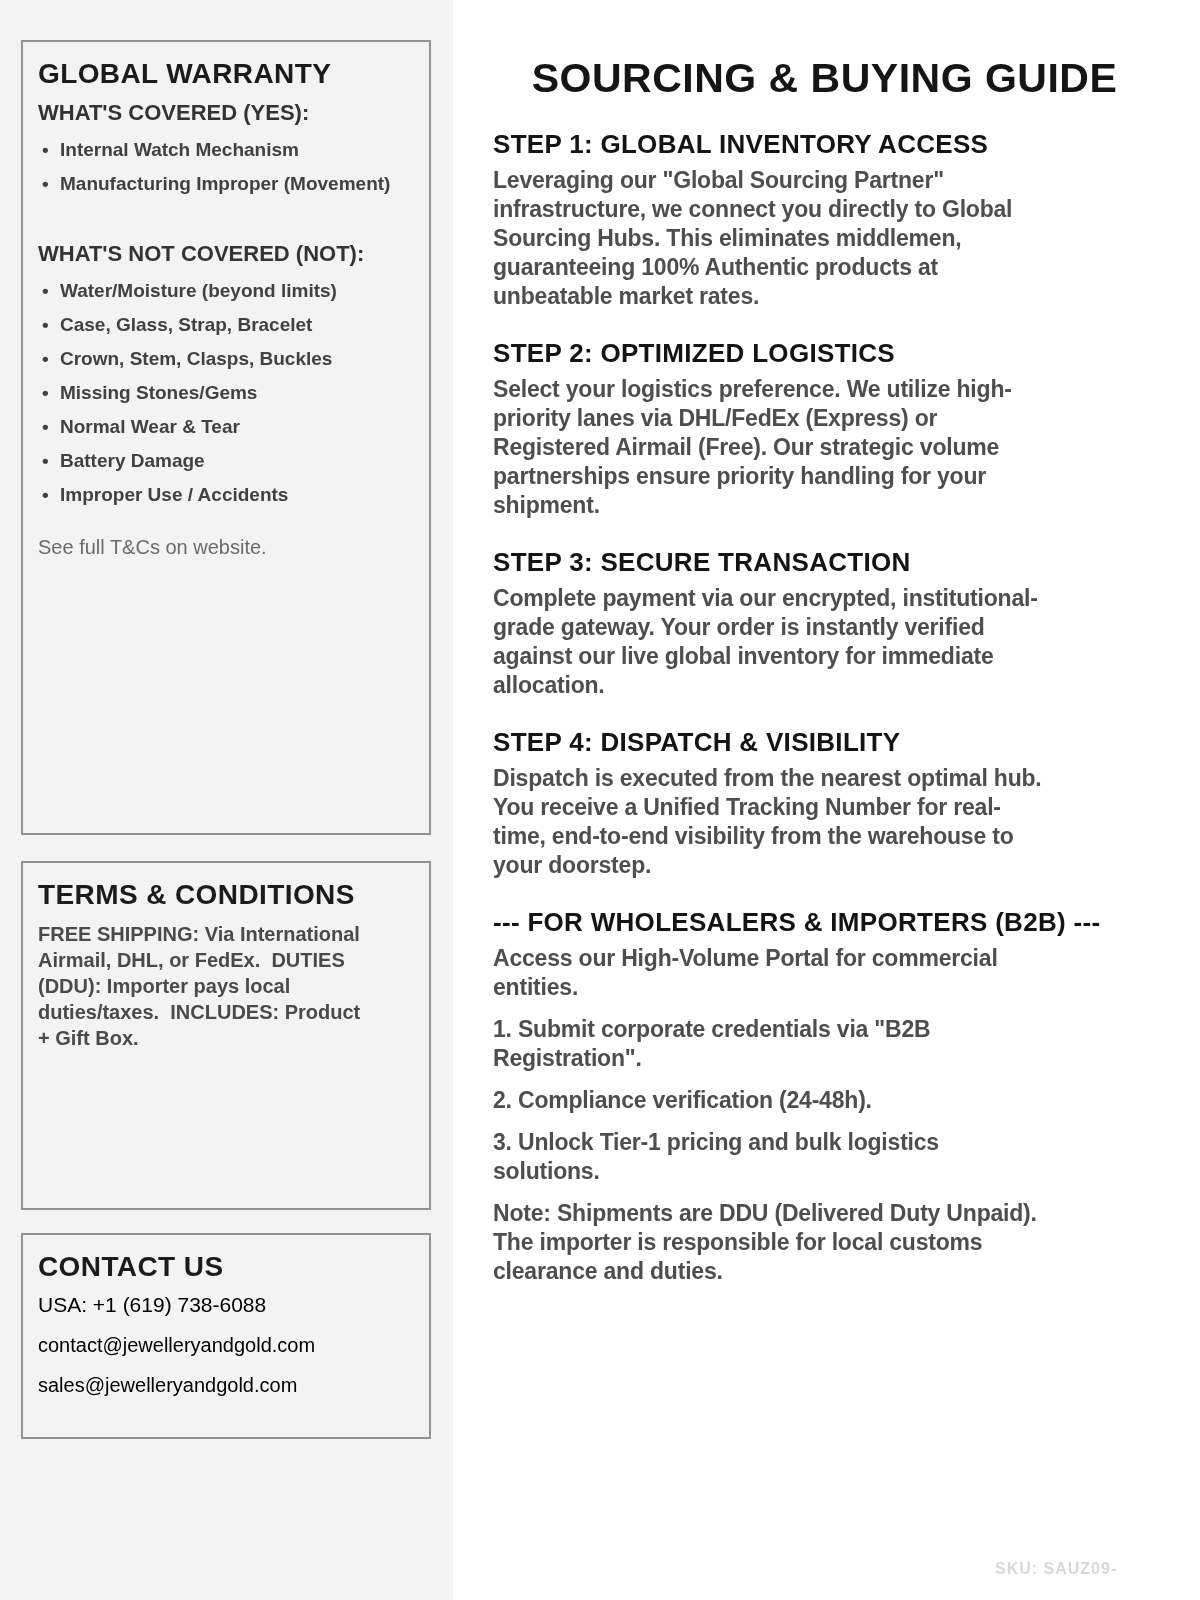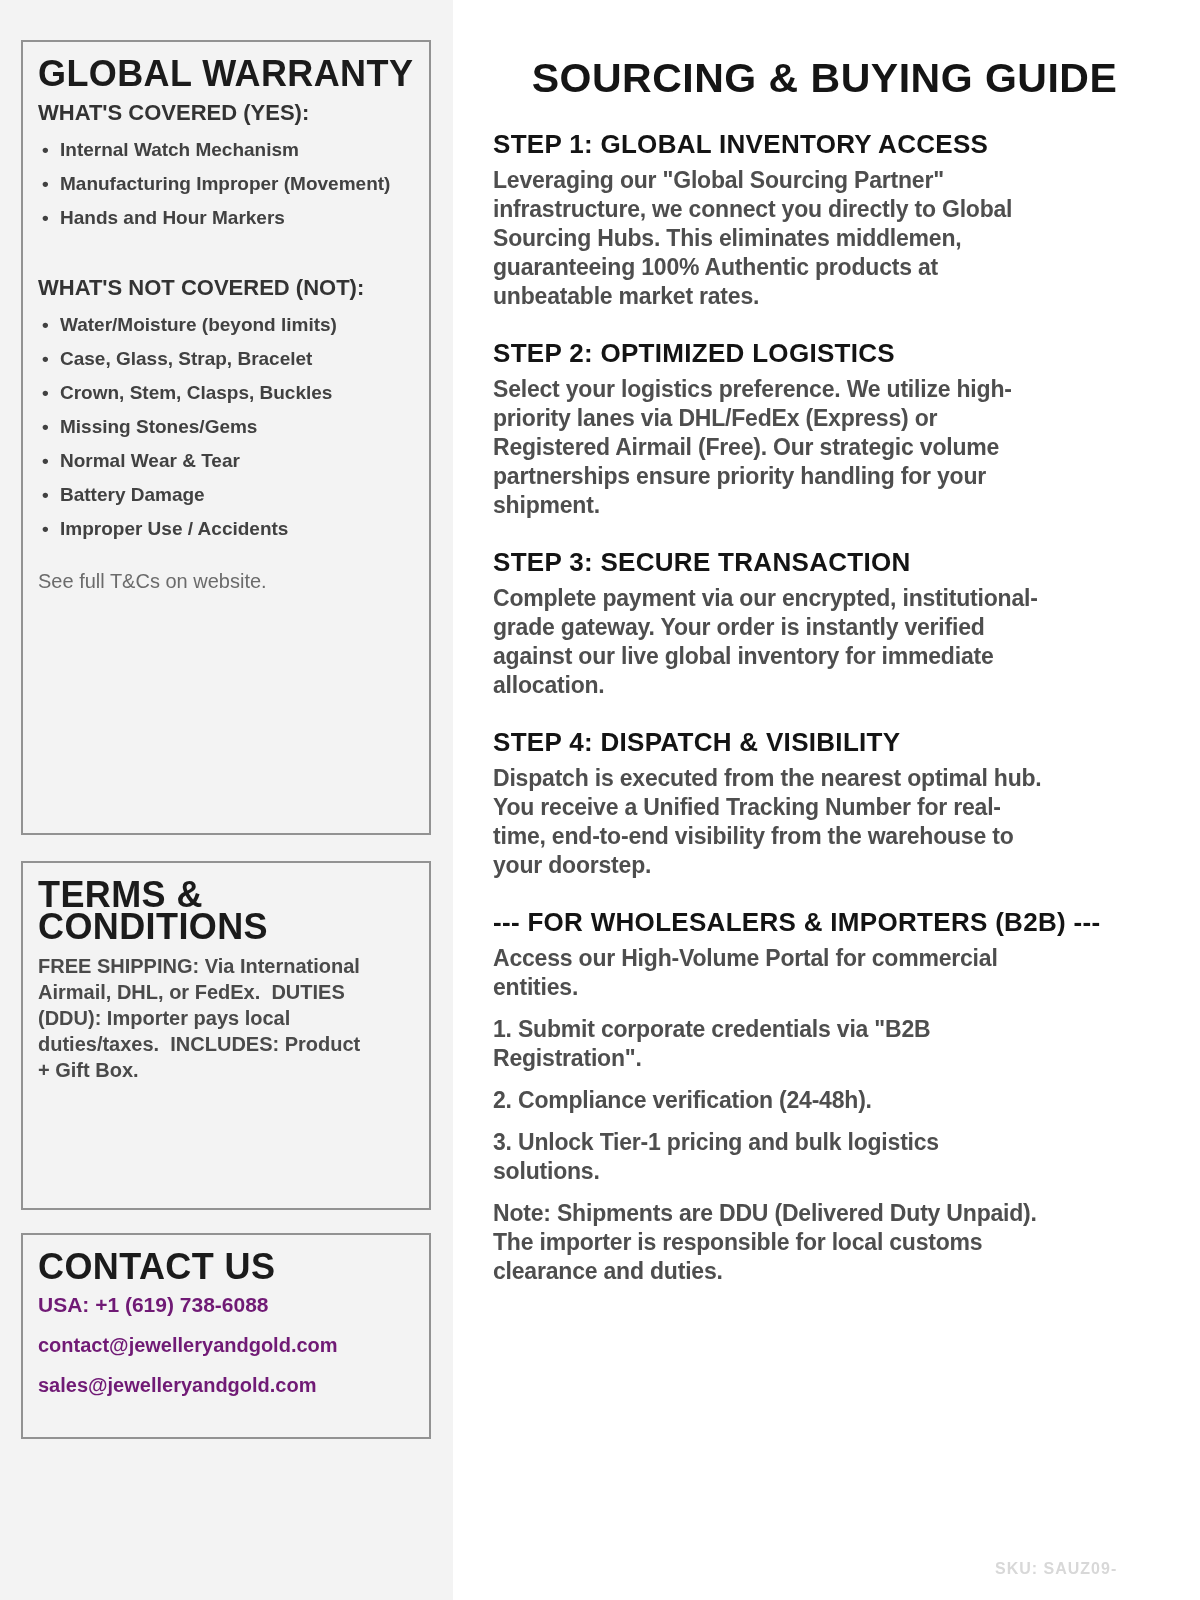"GLOBAL WARRANTY" .panel h1 { font-size: 36px -> 28px }
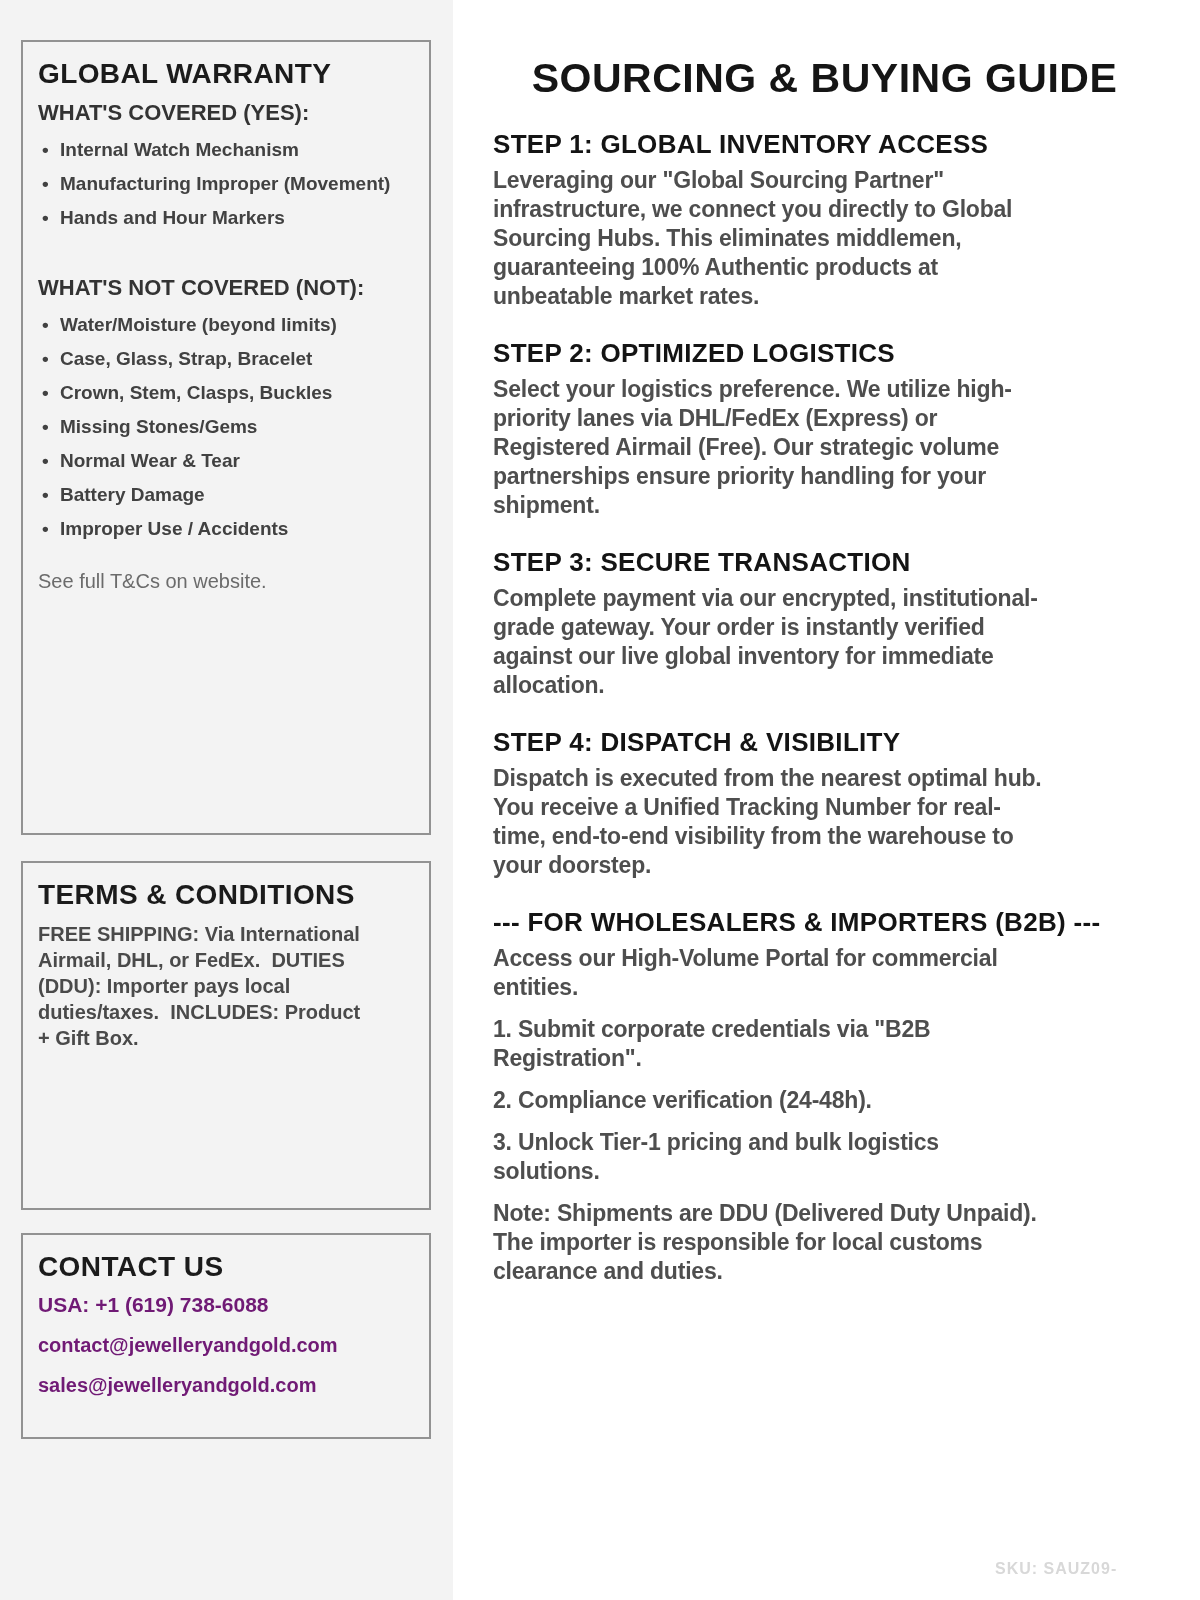"Hands and Hour Markers" li { html: <li>Hands and Hour Markers</li> -> none }
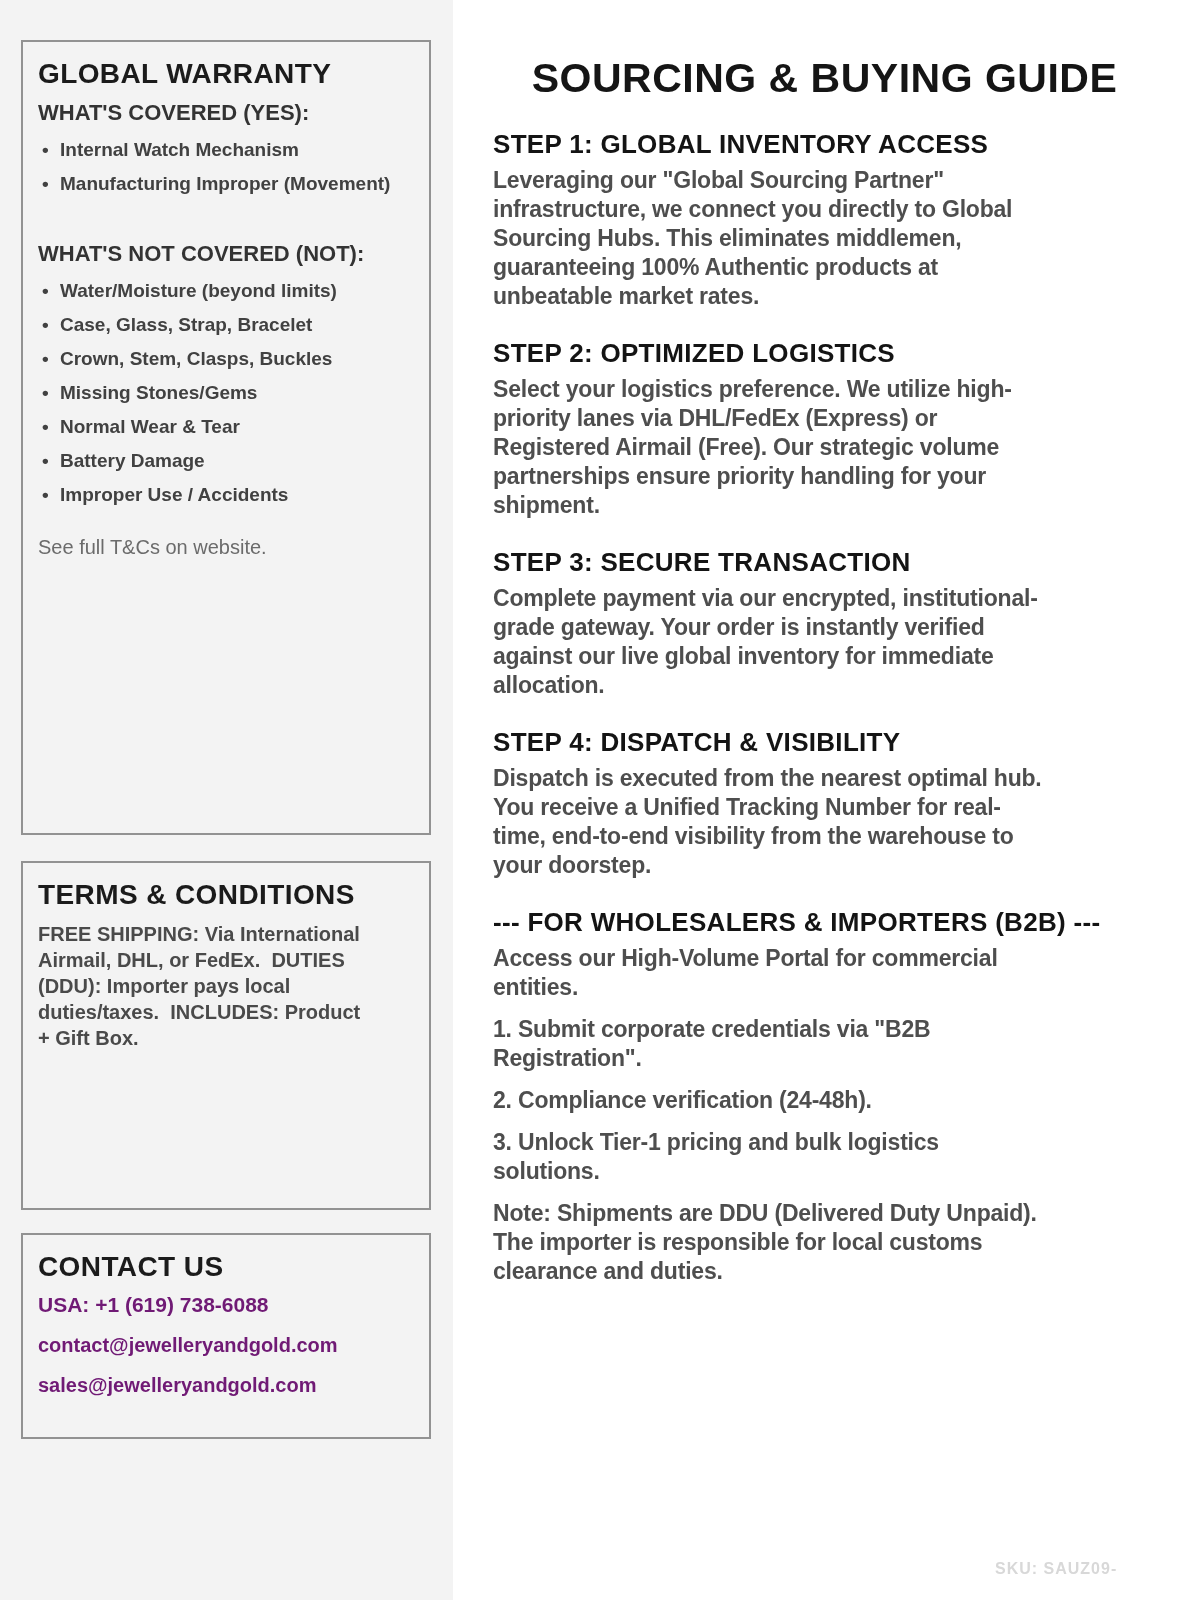"USA: +1 (619) 738-6088" .contact-line { color: #701a75 -> #000000; font-weight: 700 -> 400 }
